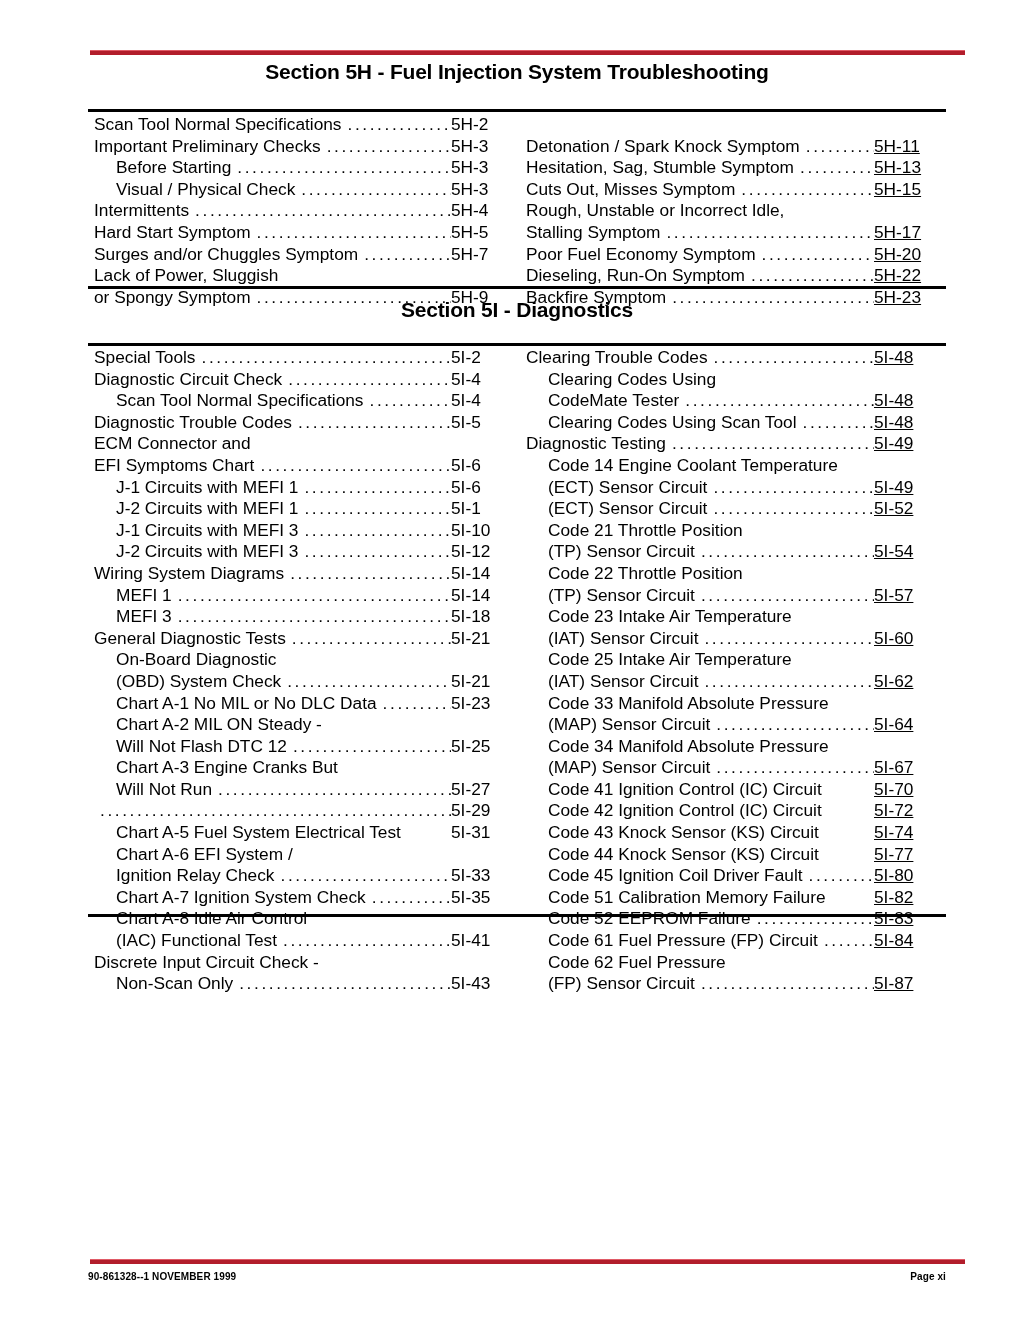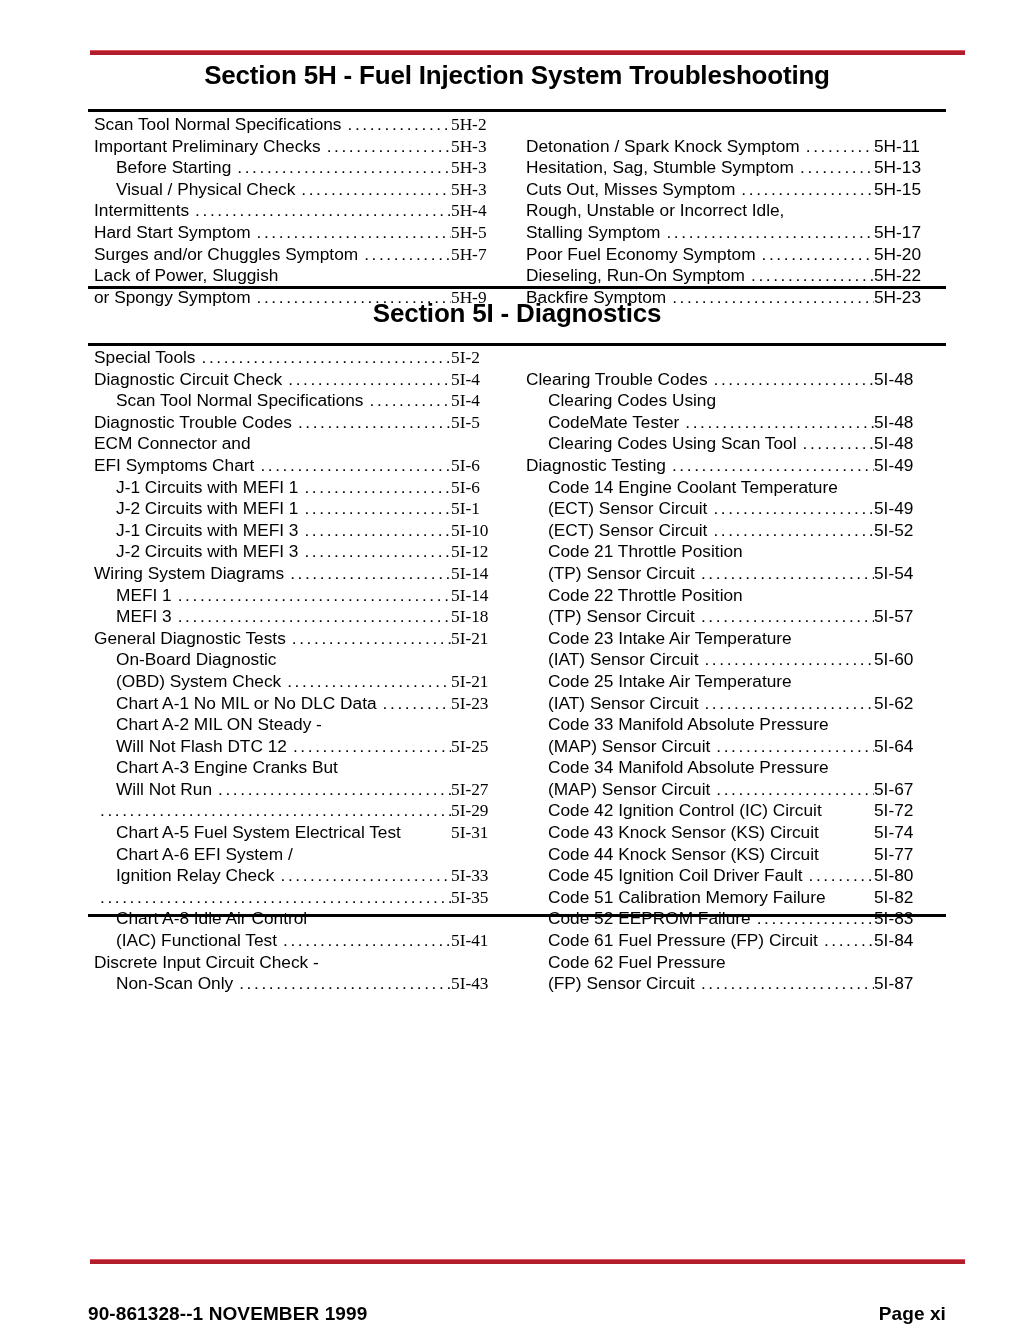"Section 5H - Fuel Injection" .section-title { font-size: 26px -> 21px }
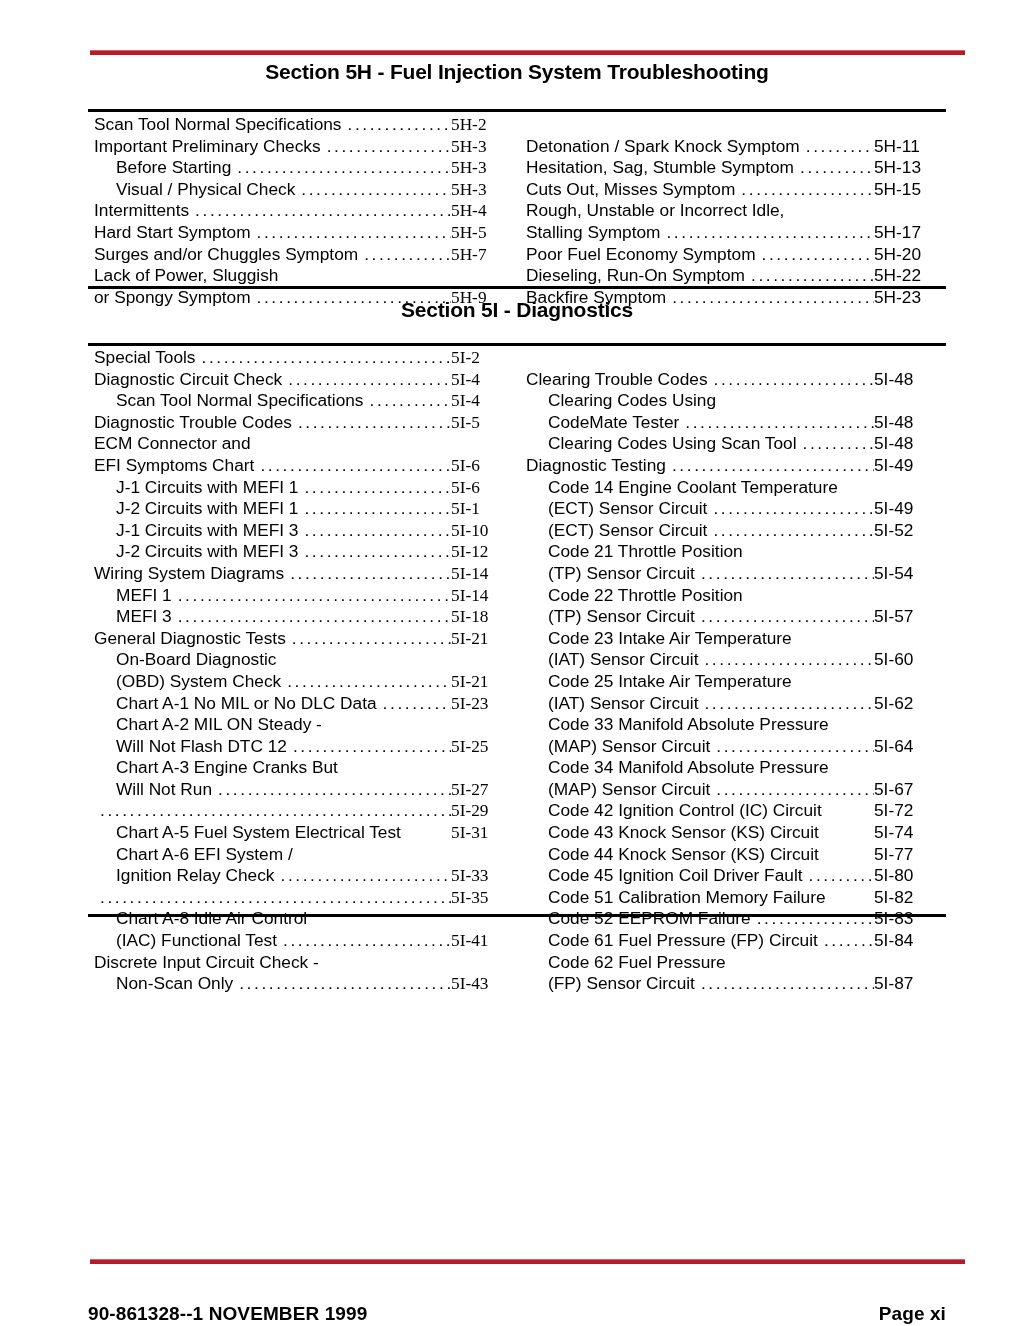"5H-2" .toc-col.left .toc-page { font-family: Liberation Serif, serif -> none }
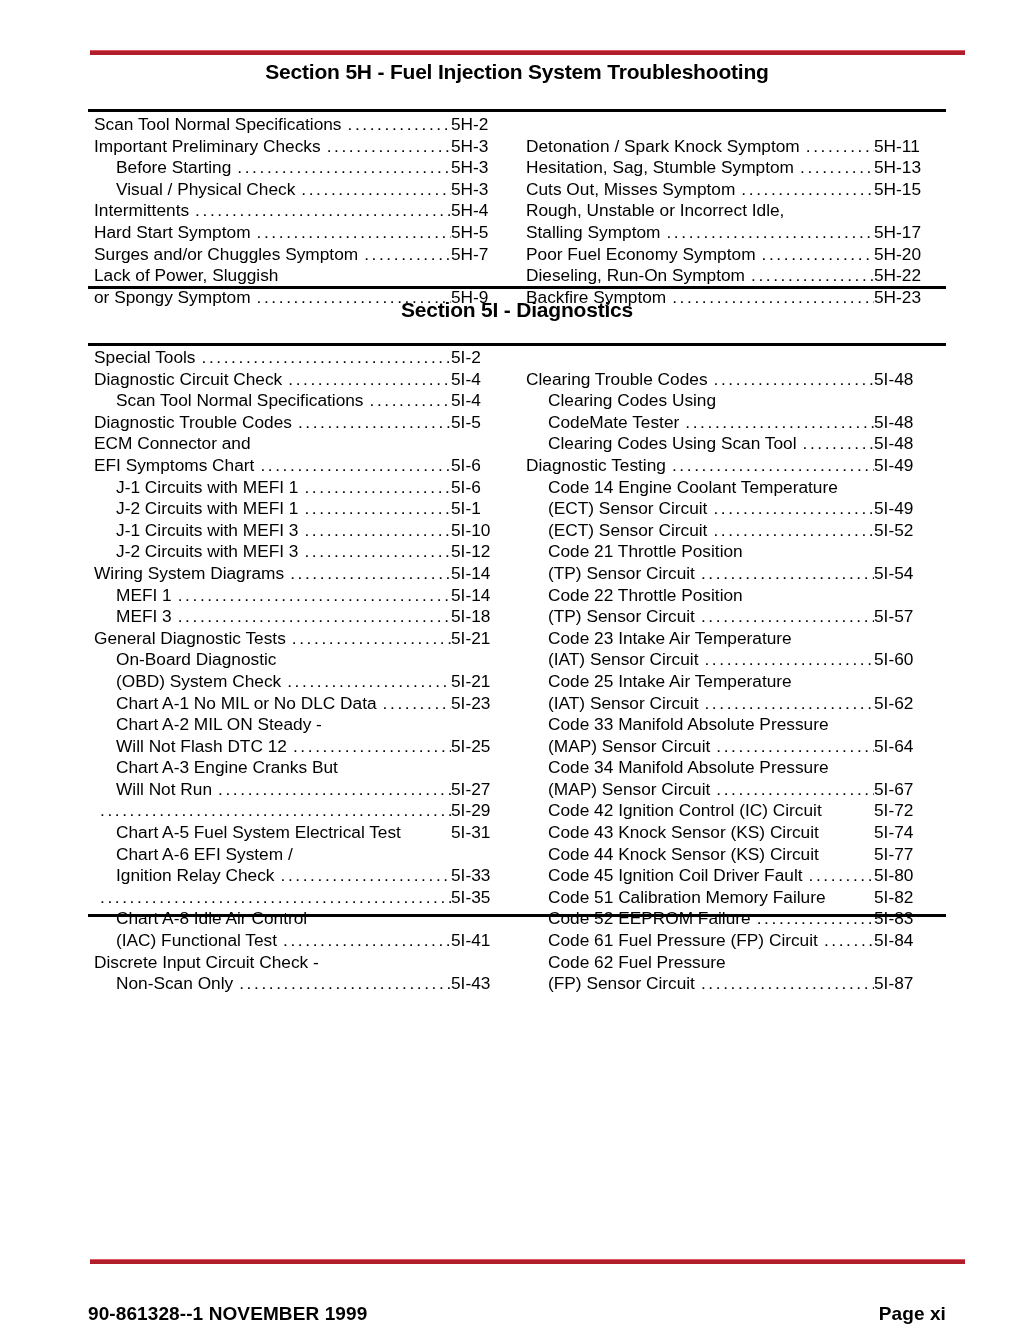"5H-11" .toc-col.right .toc-page { text-decoration: none -> underline }
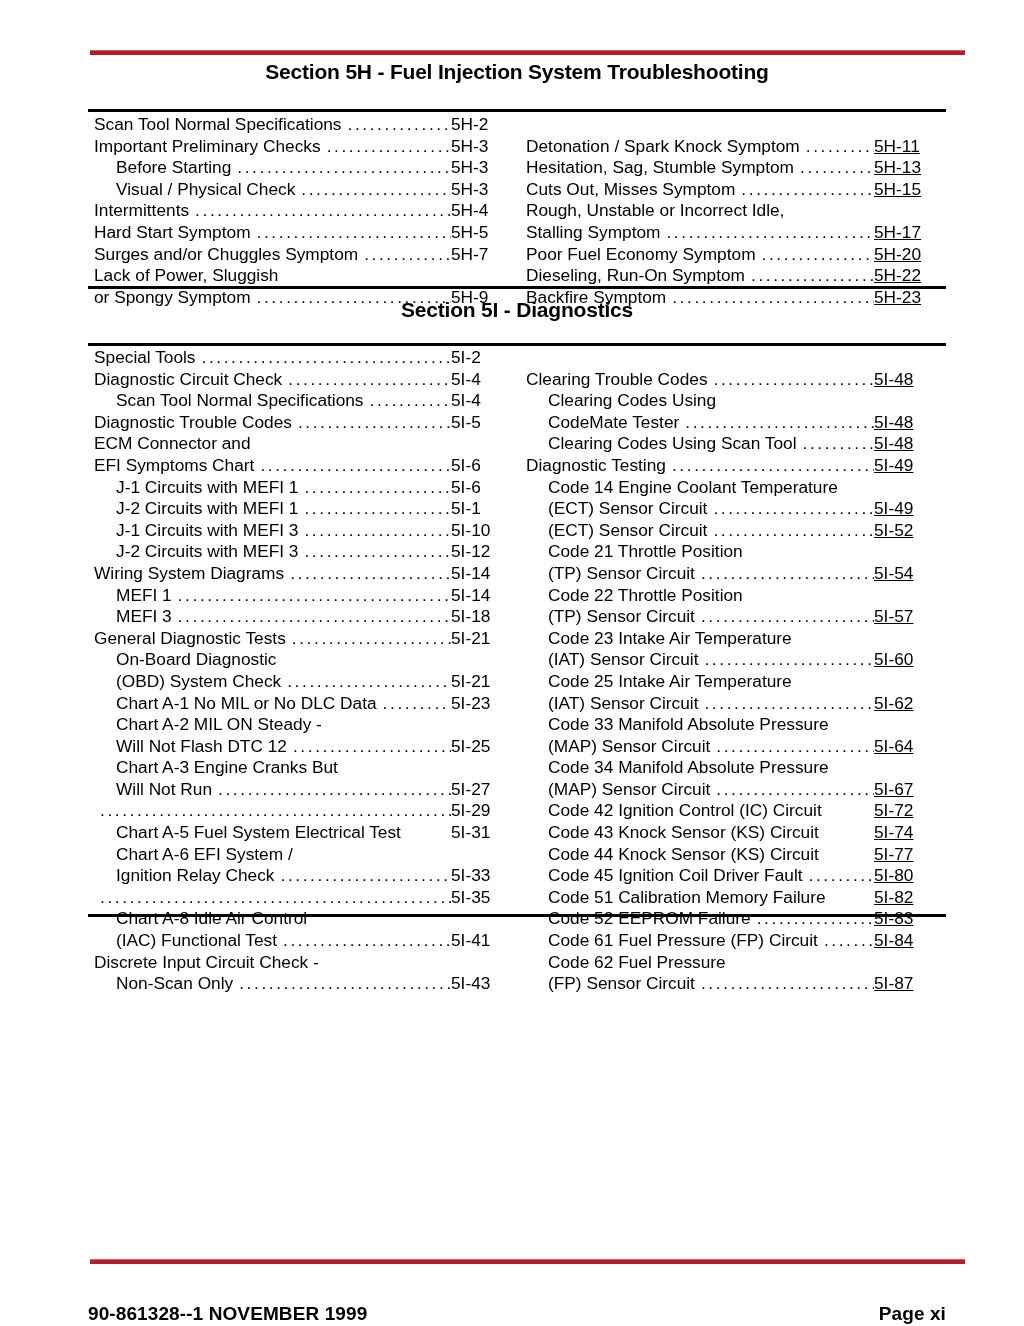"Code 41 Ignition Control (IC)" div.toc-row { html: none -> <div> <span>Code 41 Ignition Control (IC) Circuit</span> <span></span> <span>5I-70</span> </div> }
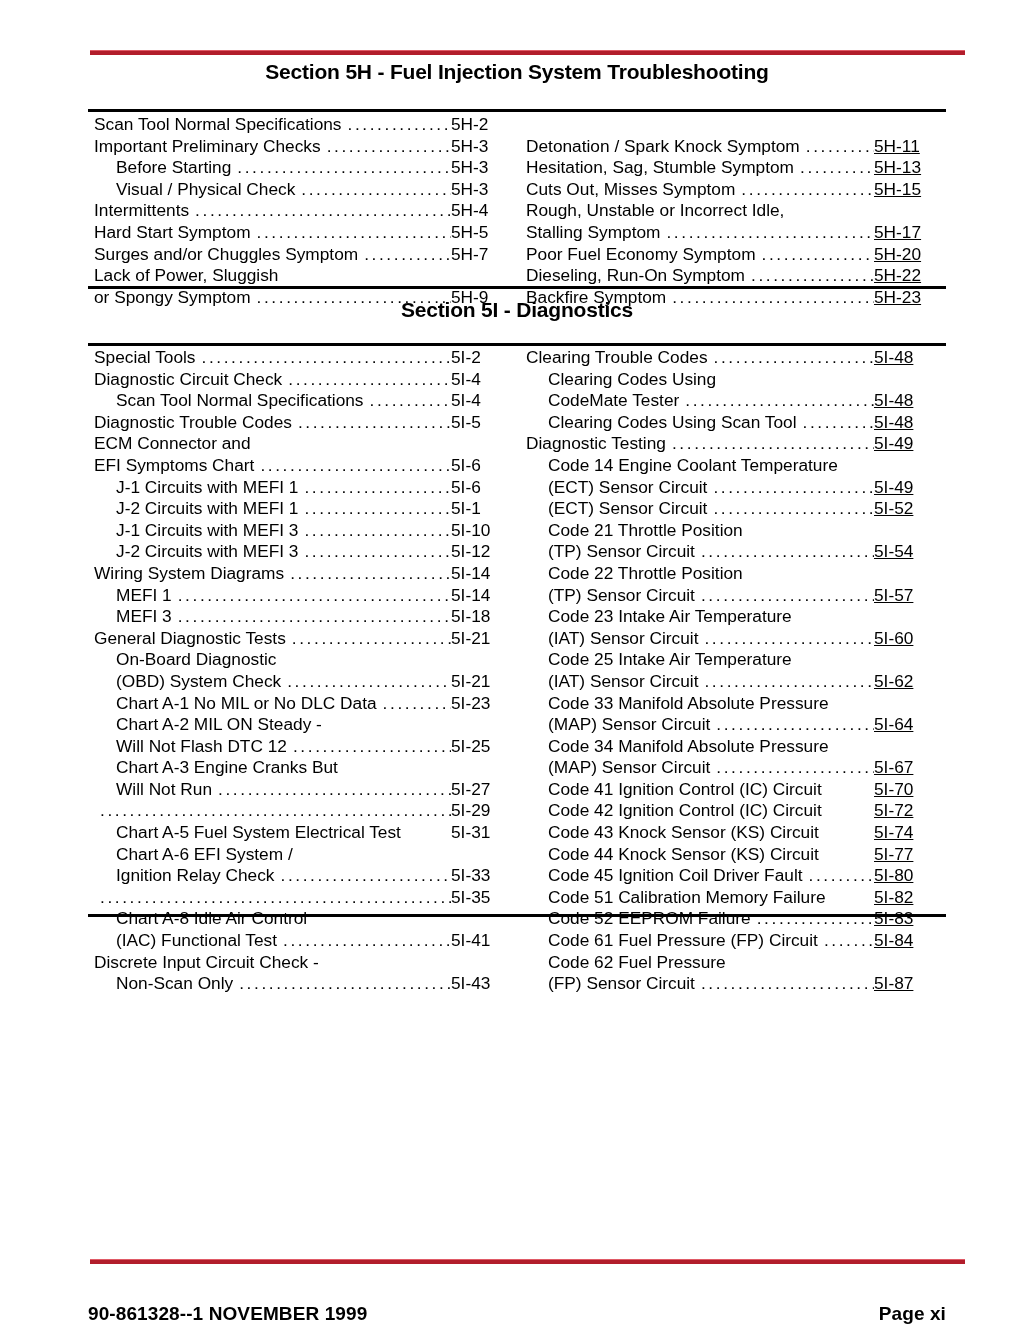"Chart A-7 Ignition System Check" span.toc-label { html: none -> <span>Chart A-7 Ignition System Check</span> }
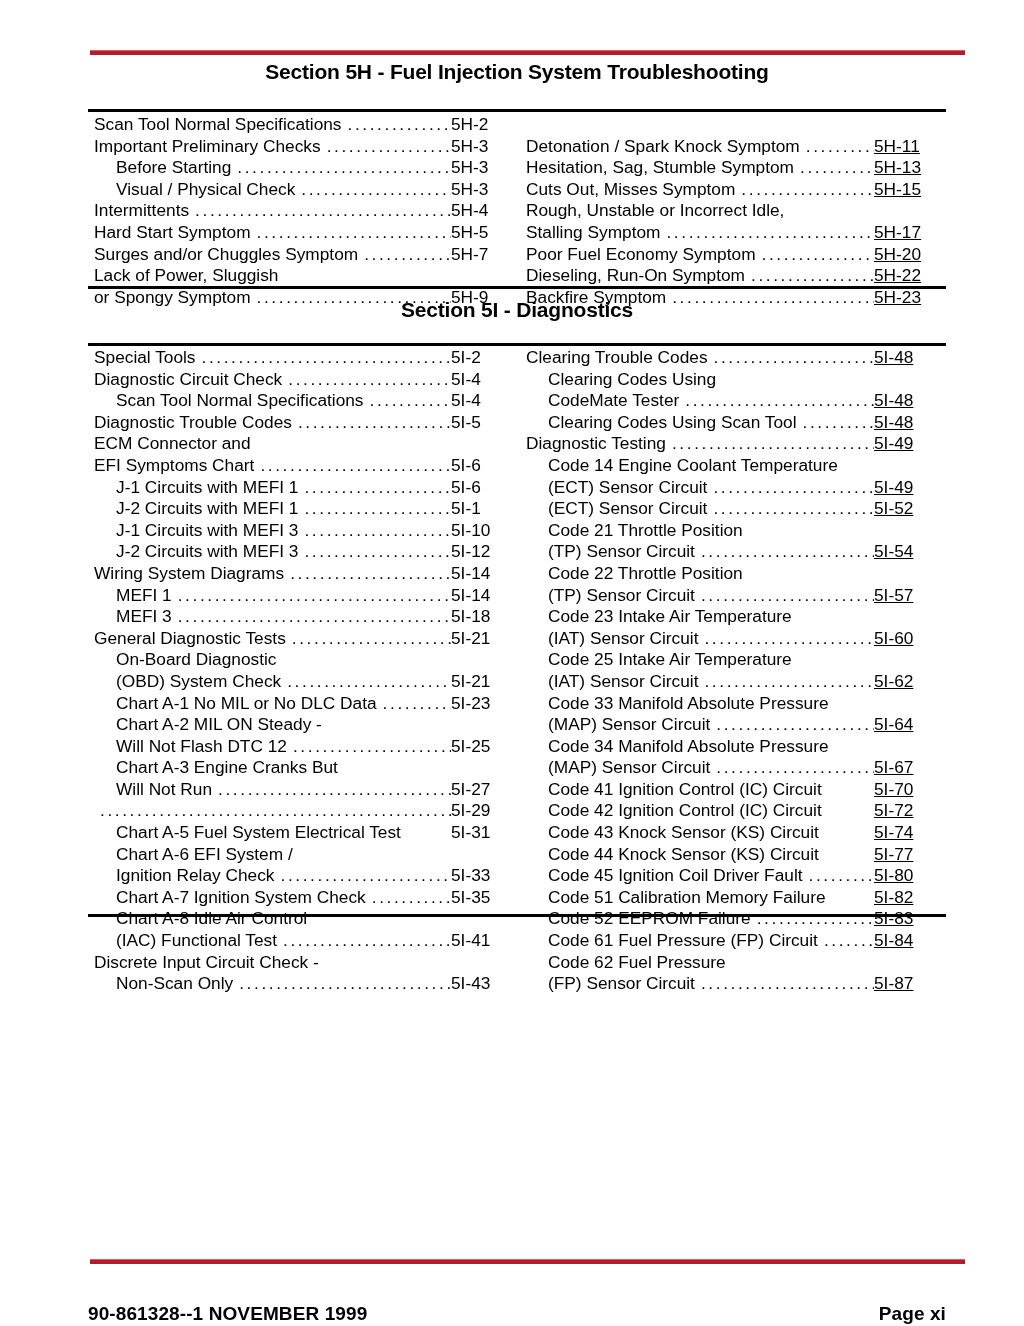"90-861328--1 NOVEMBER 1999" .footer { font-size: 19px -> 10px; margin-top: 32px -> none }
